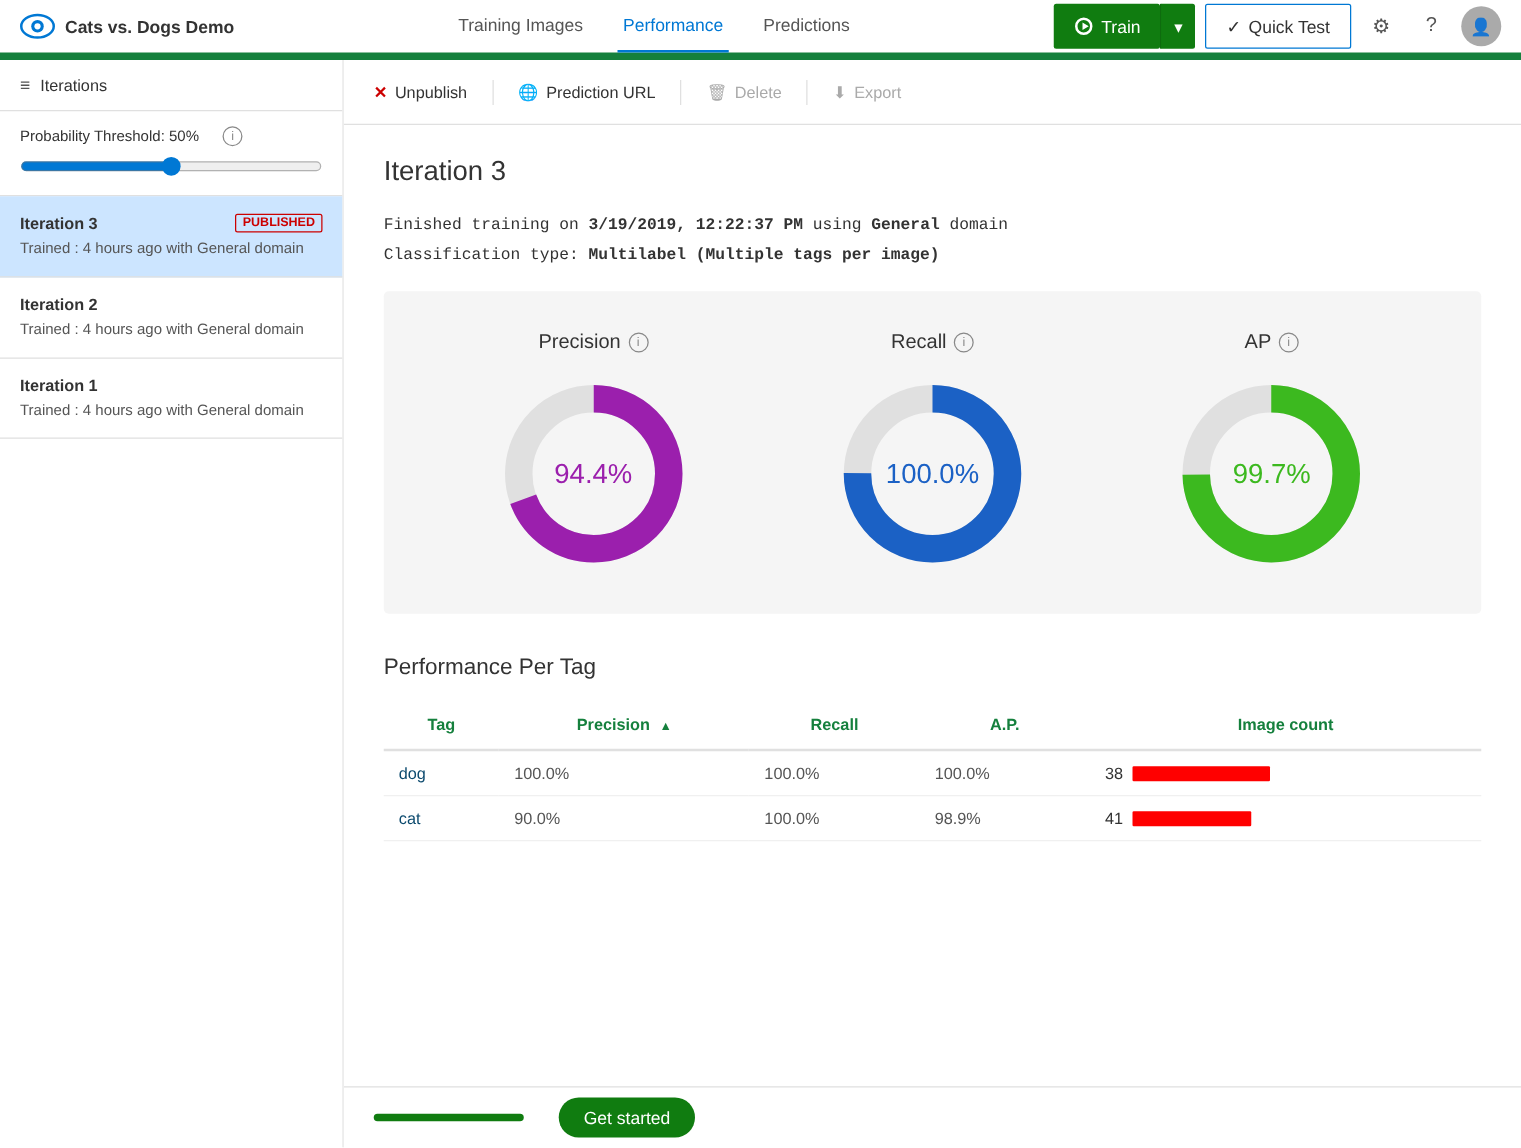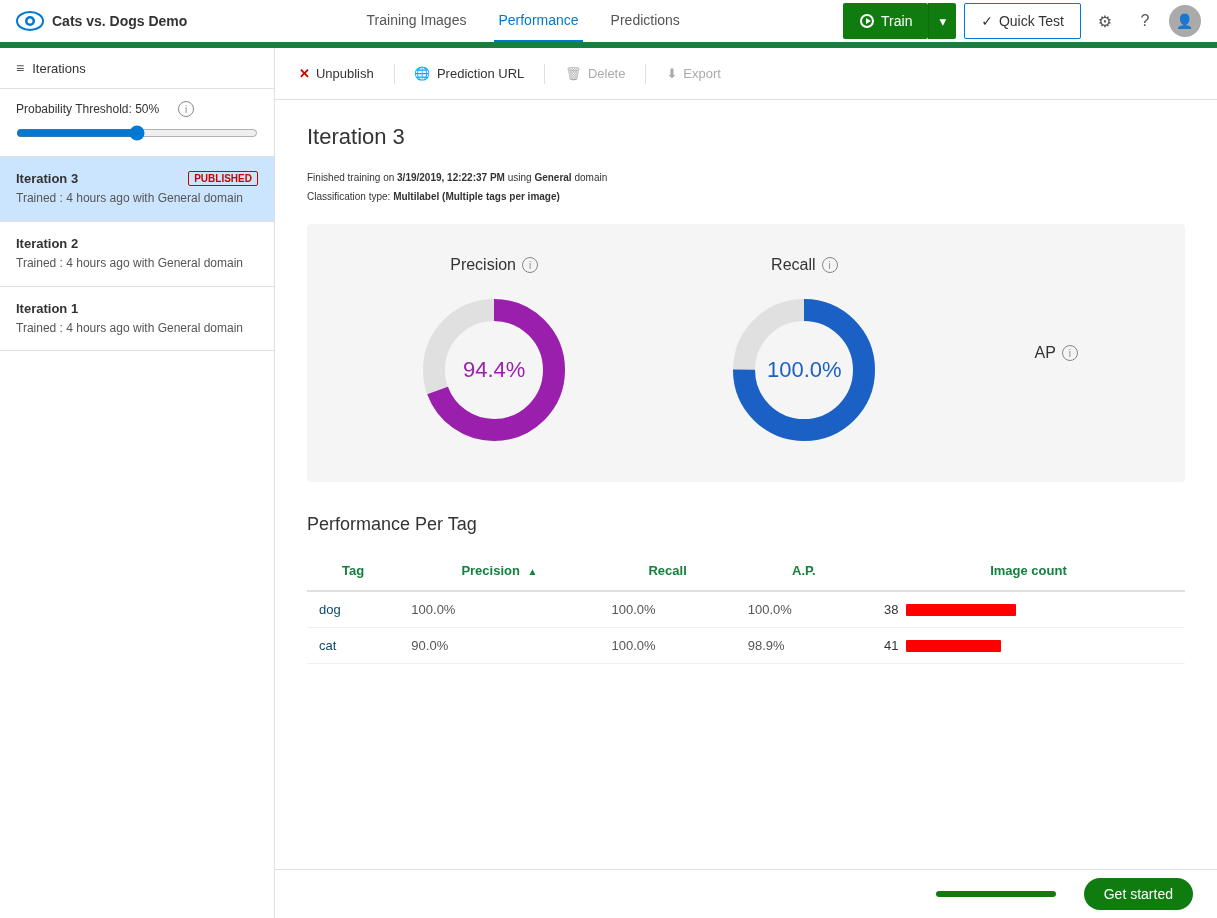"Finished training on 3/19/2019, 12:22:37" .training-info p { font-family: none -> Liberation Mono, monospace; font-size: 10px -> 13px }
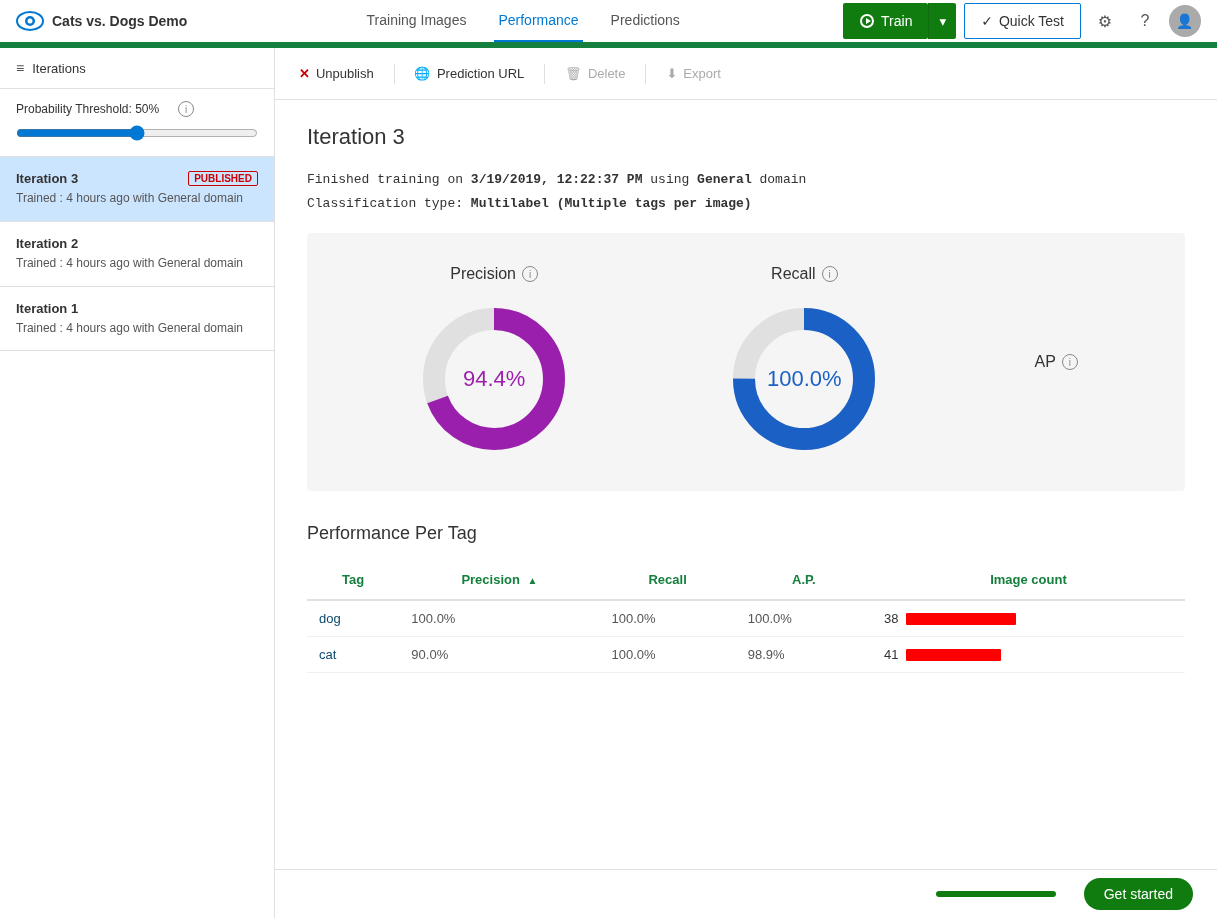"99.7%" div.donut-container { html: none -> <div> <svg> <circle></circle> <circle></circle> </svg> <span>99.7%</span> </div> }
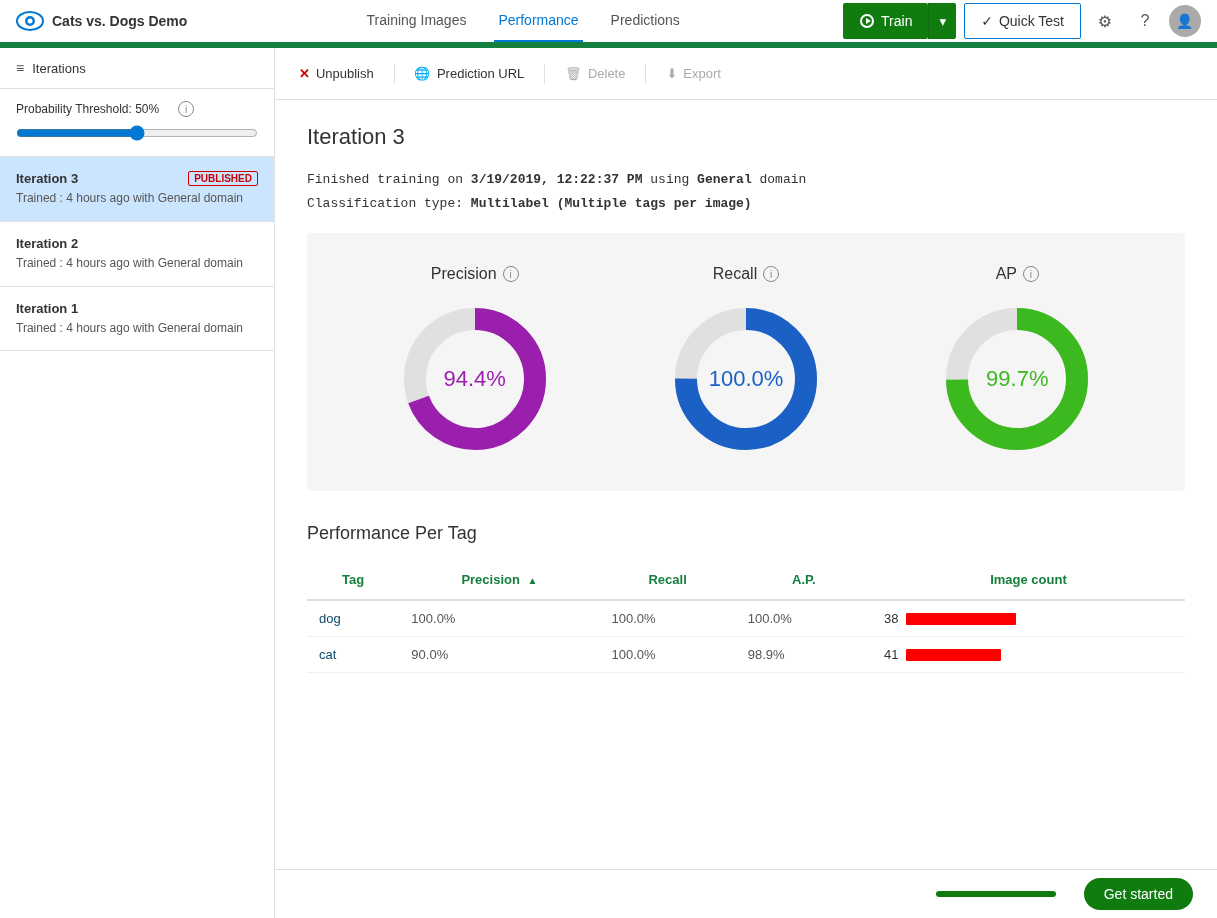"Get started" .bottom-bar { justify-content: flex-end -> flex-start }
